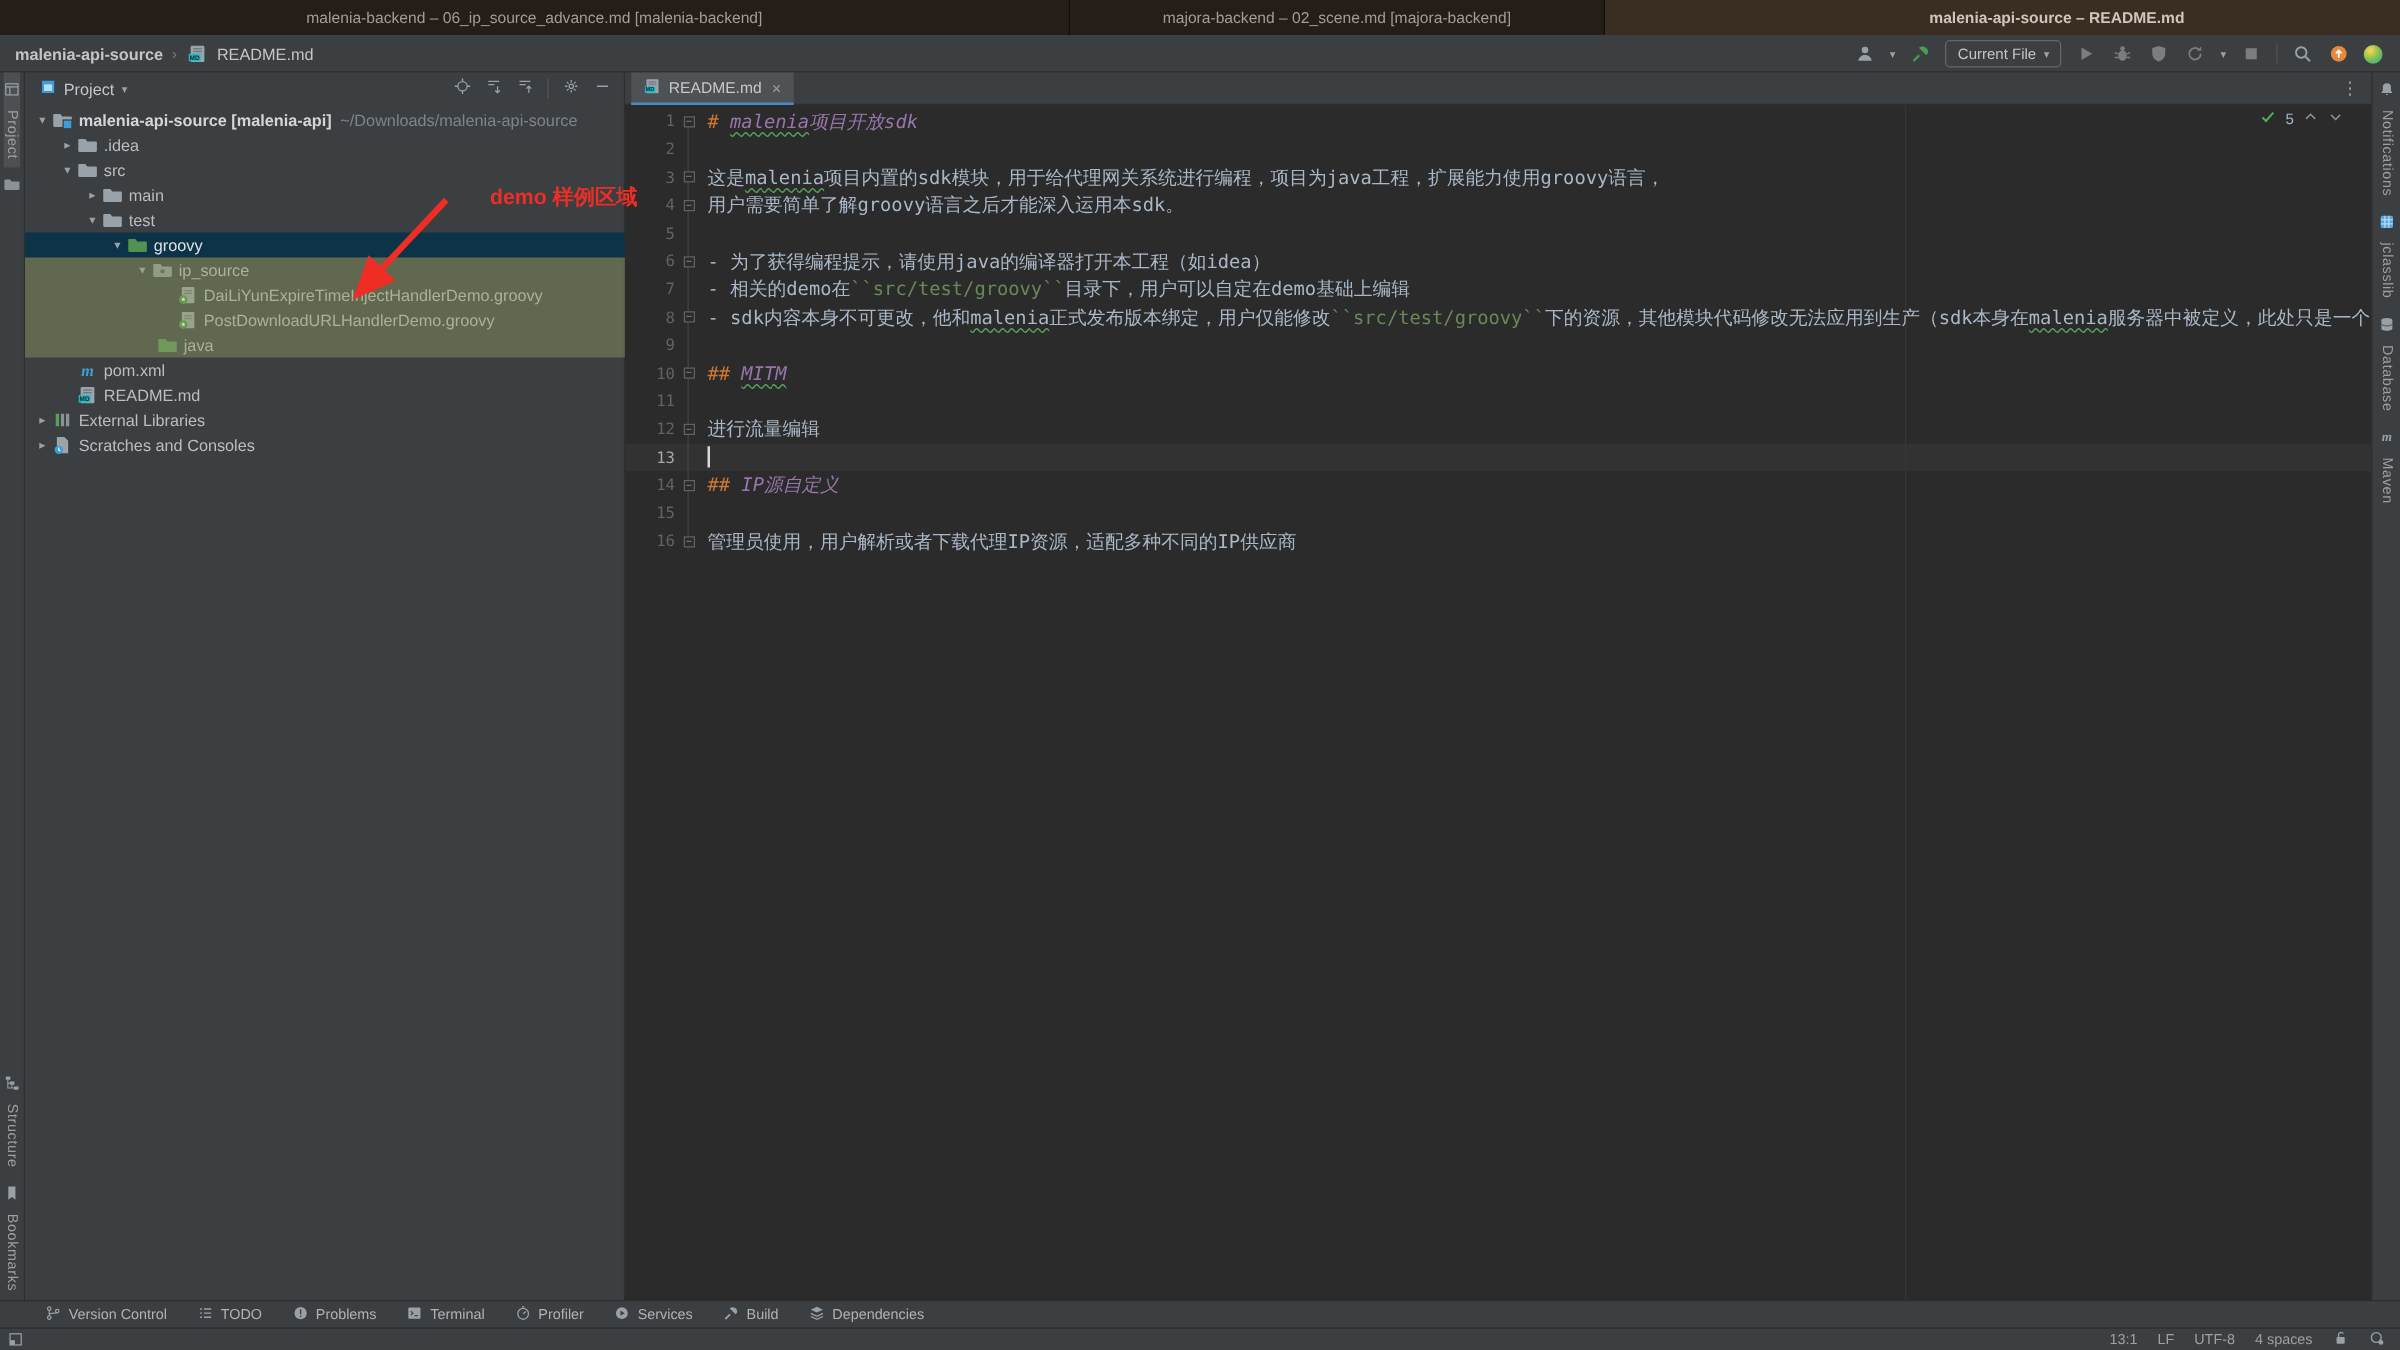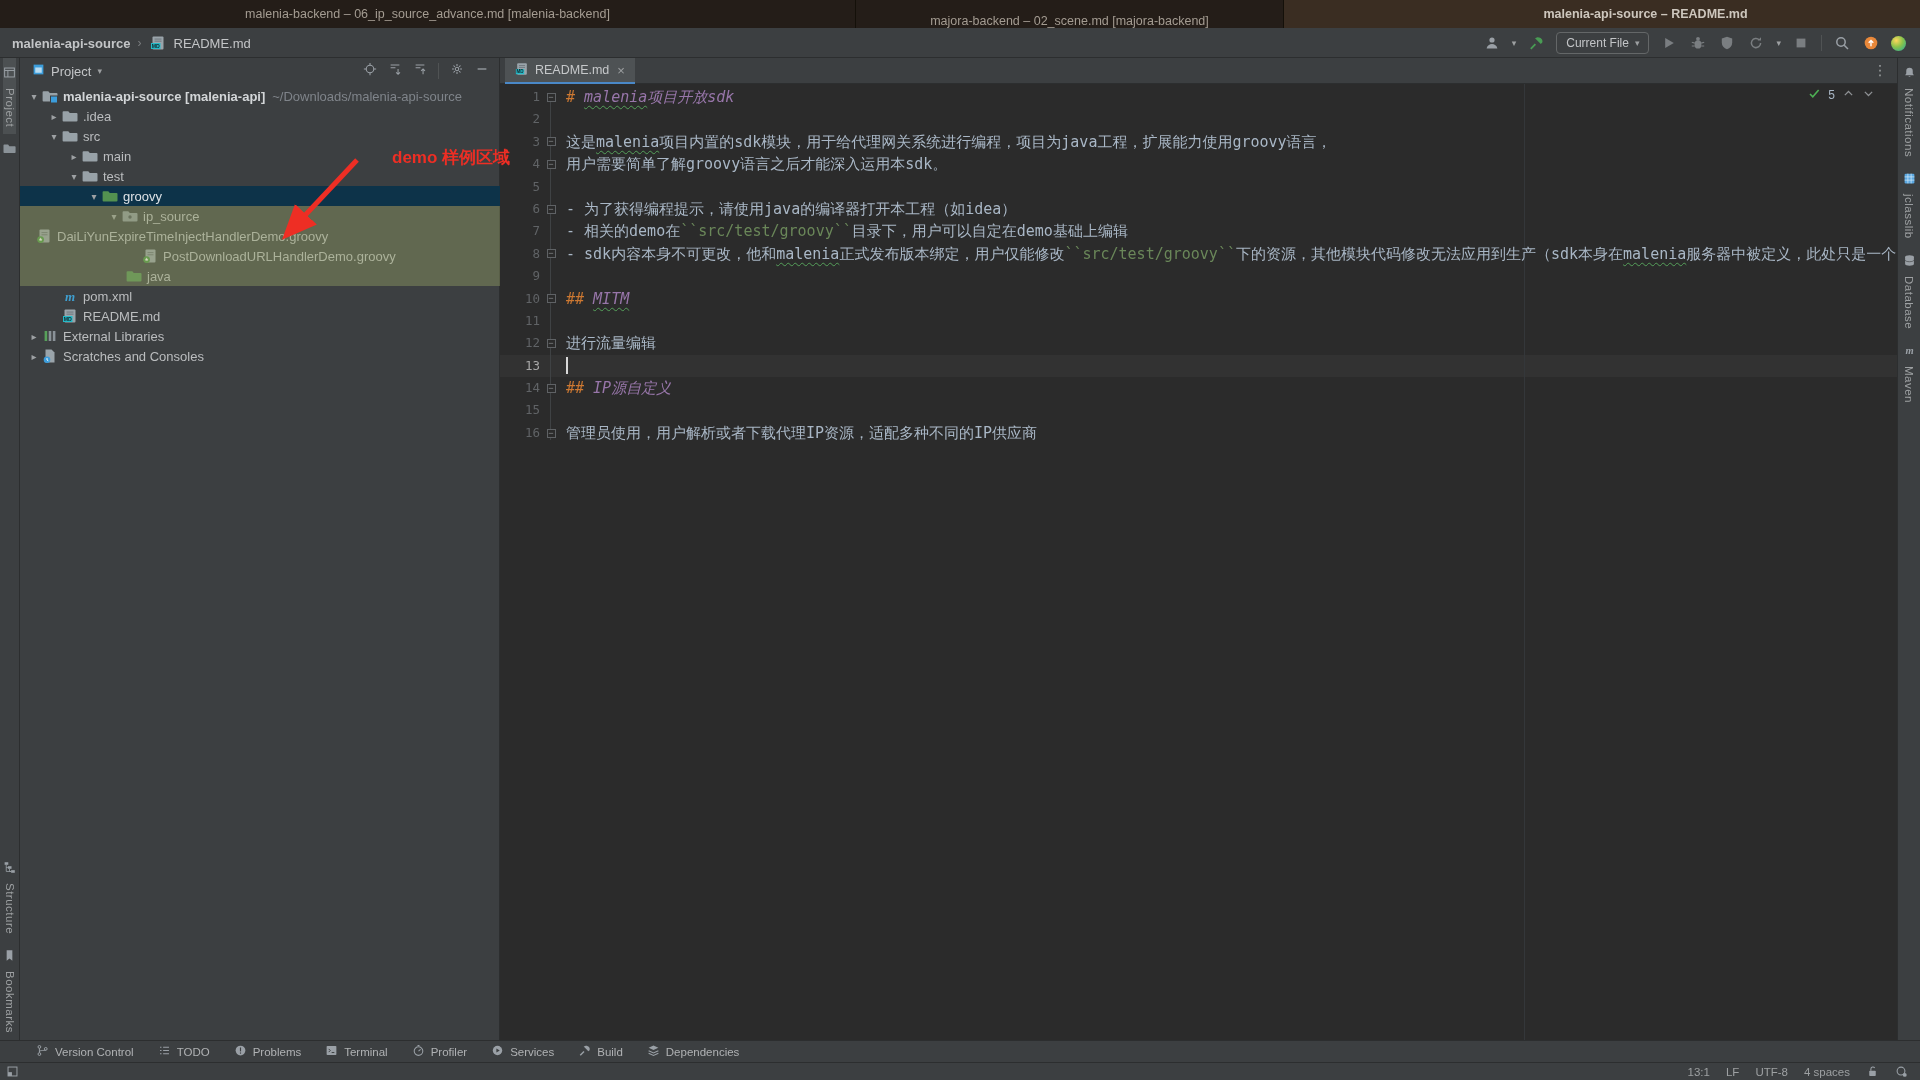"majora-backend – 02_scene.md" div.wtab { align-items: flex-end -> none }
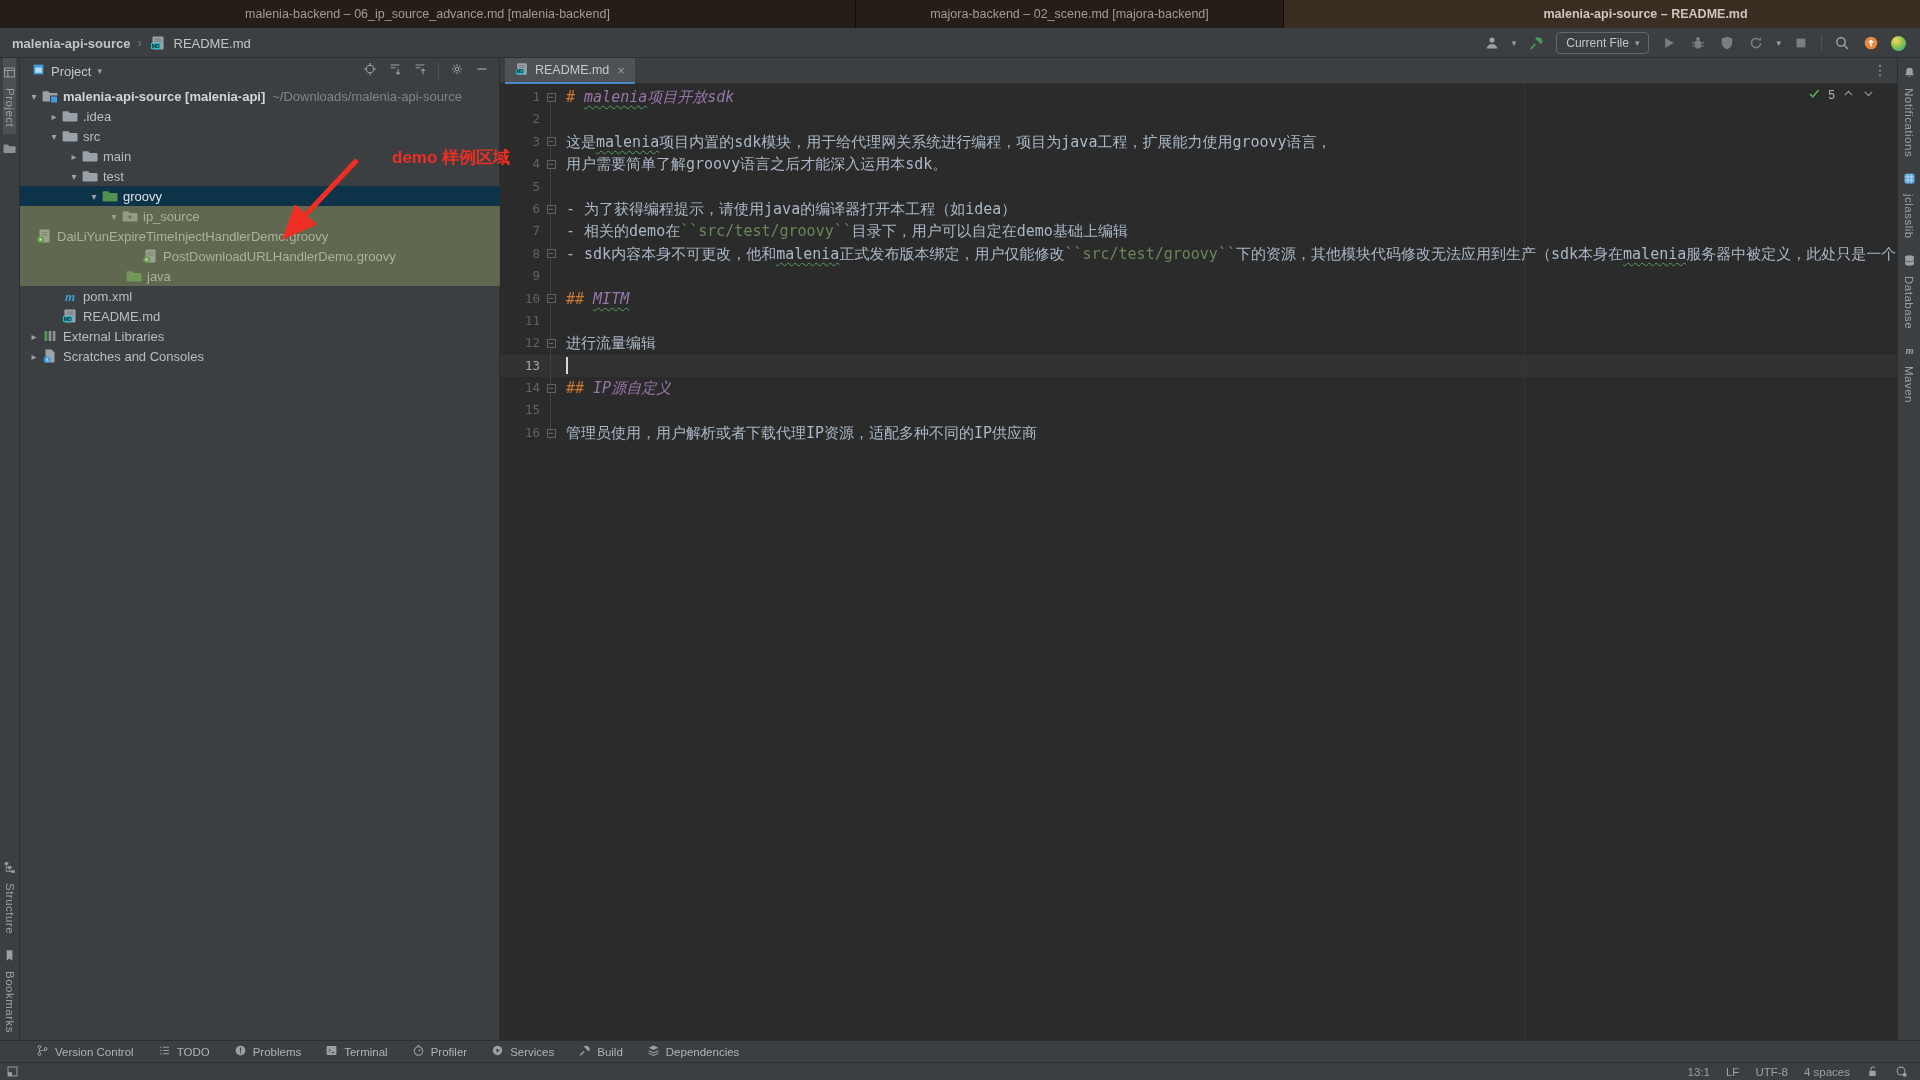"DaiLiYunExpireTimeInjectHandlerDemo.groo" div.trow { padding-left: none -> 106px }
